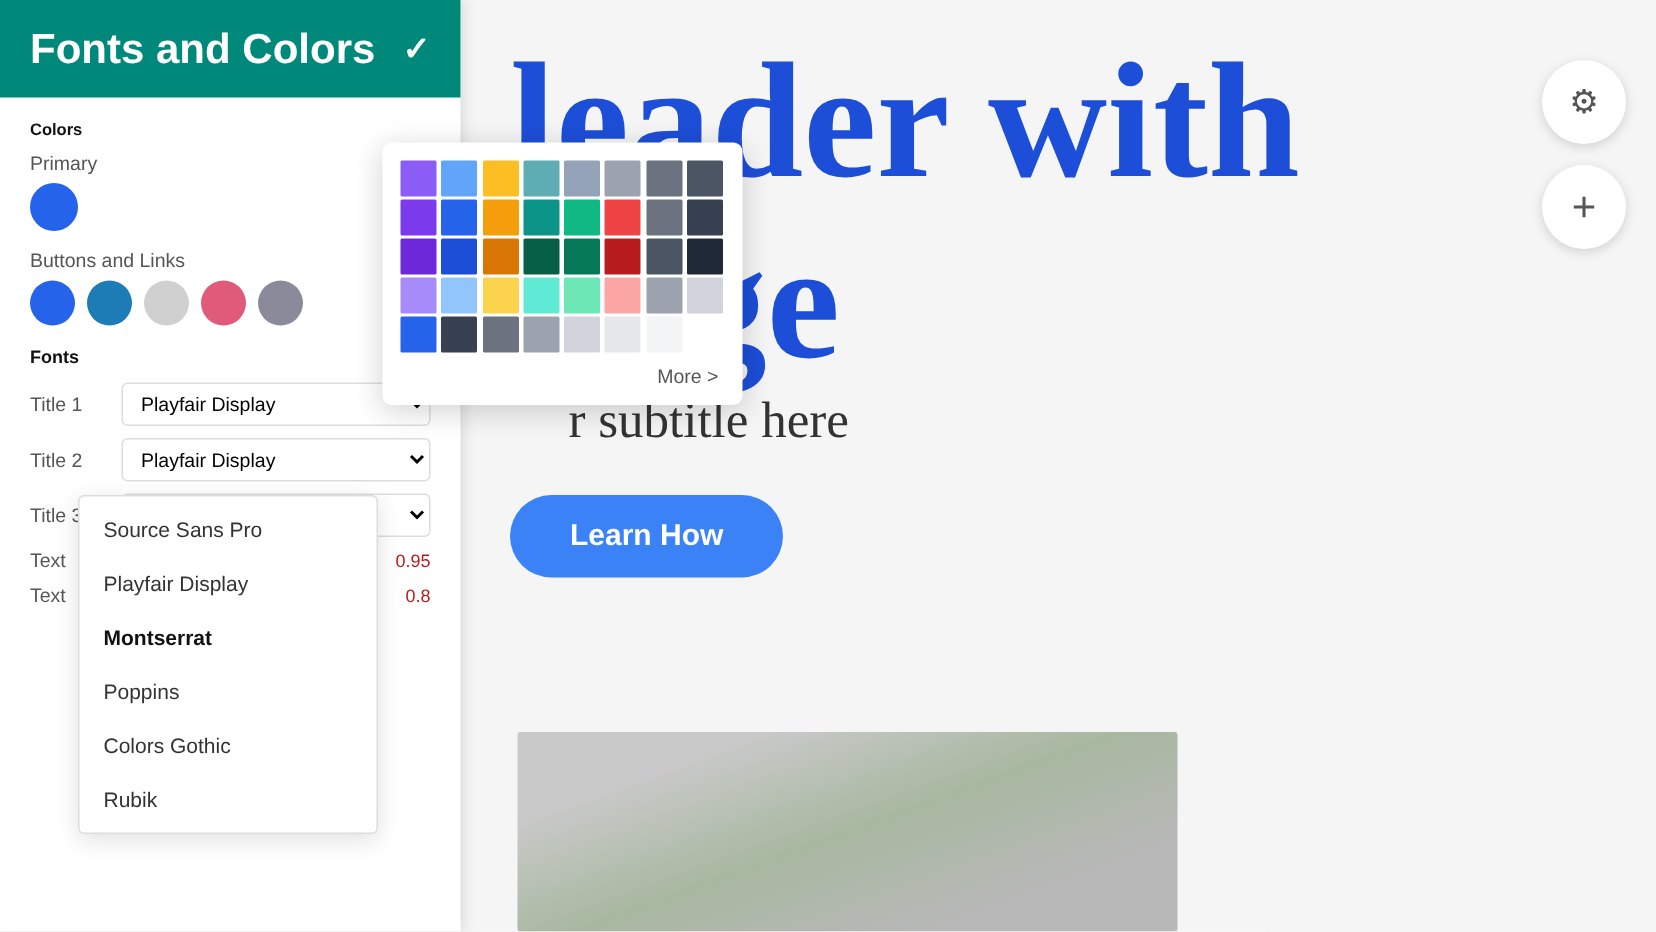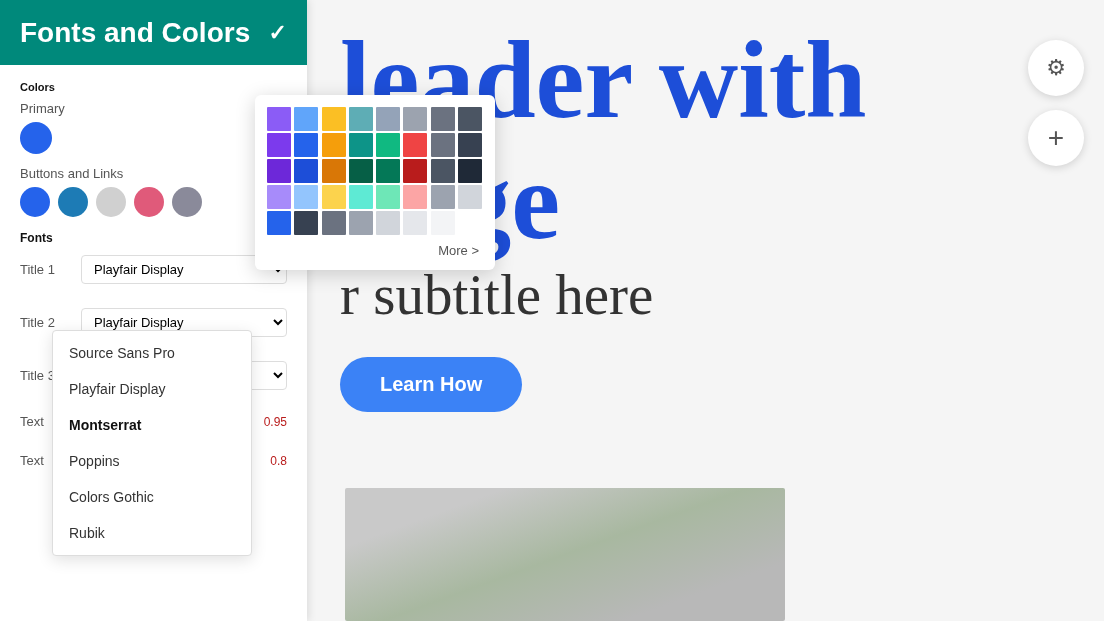"Title 1" .font-row { margin-bottom: 24px -> 8px }
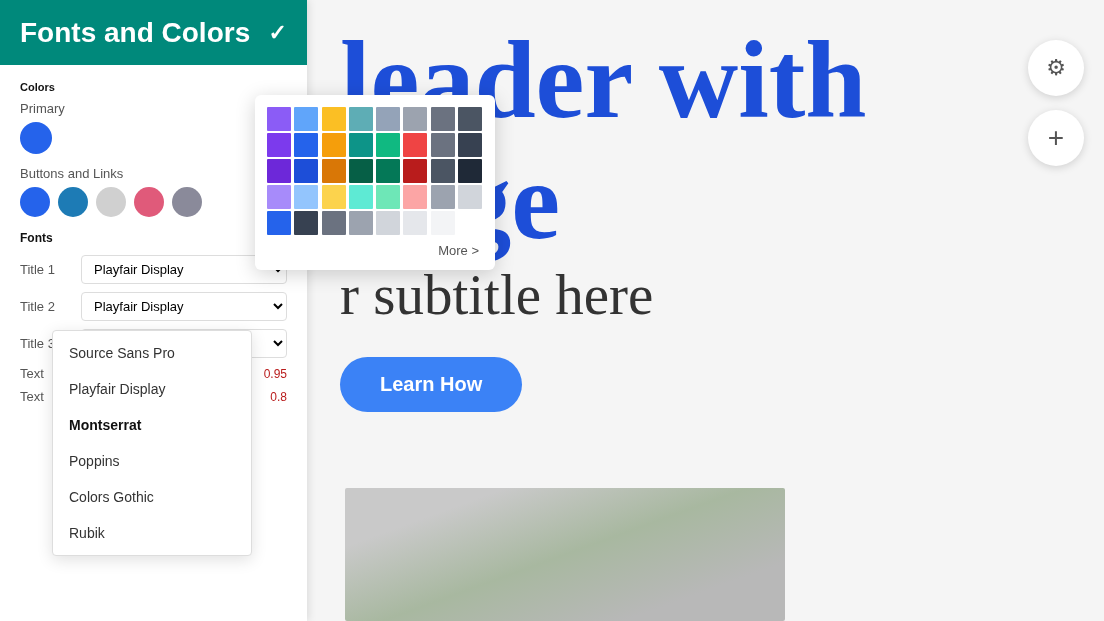"r subtitle here" .hero-subtitle { font-size: 57px -> 34px; margin-left: none -> 39px }
